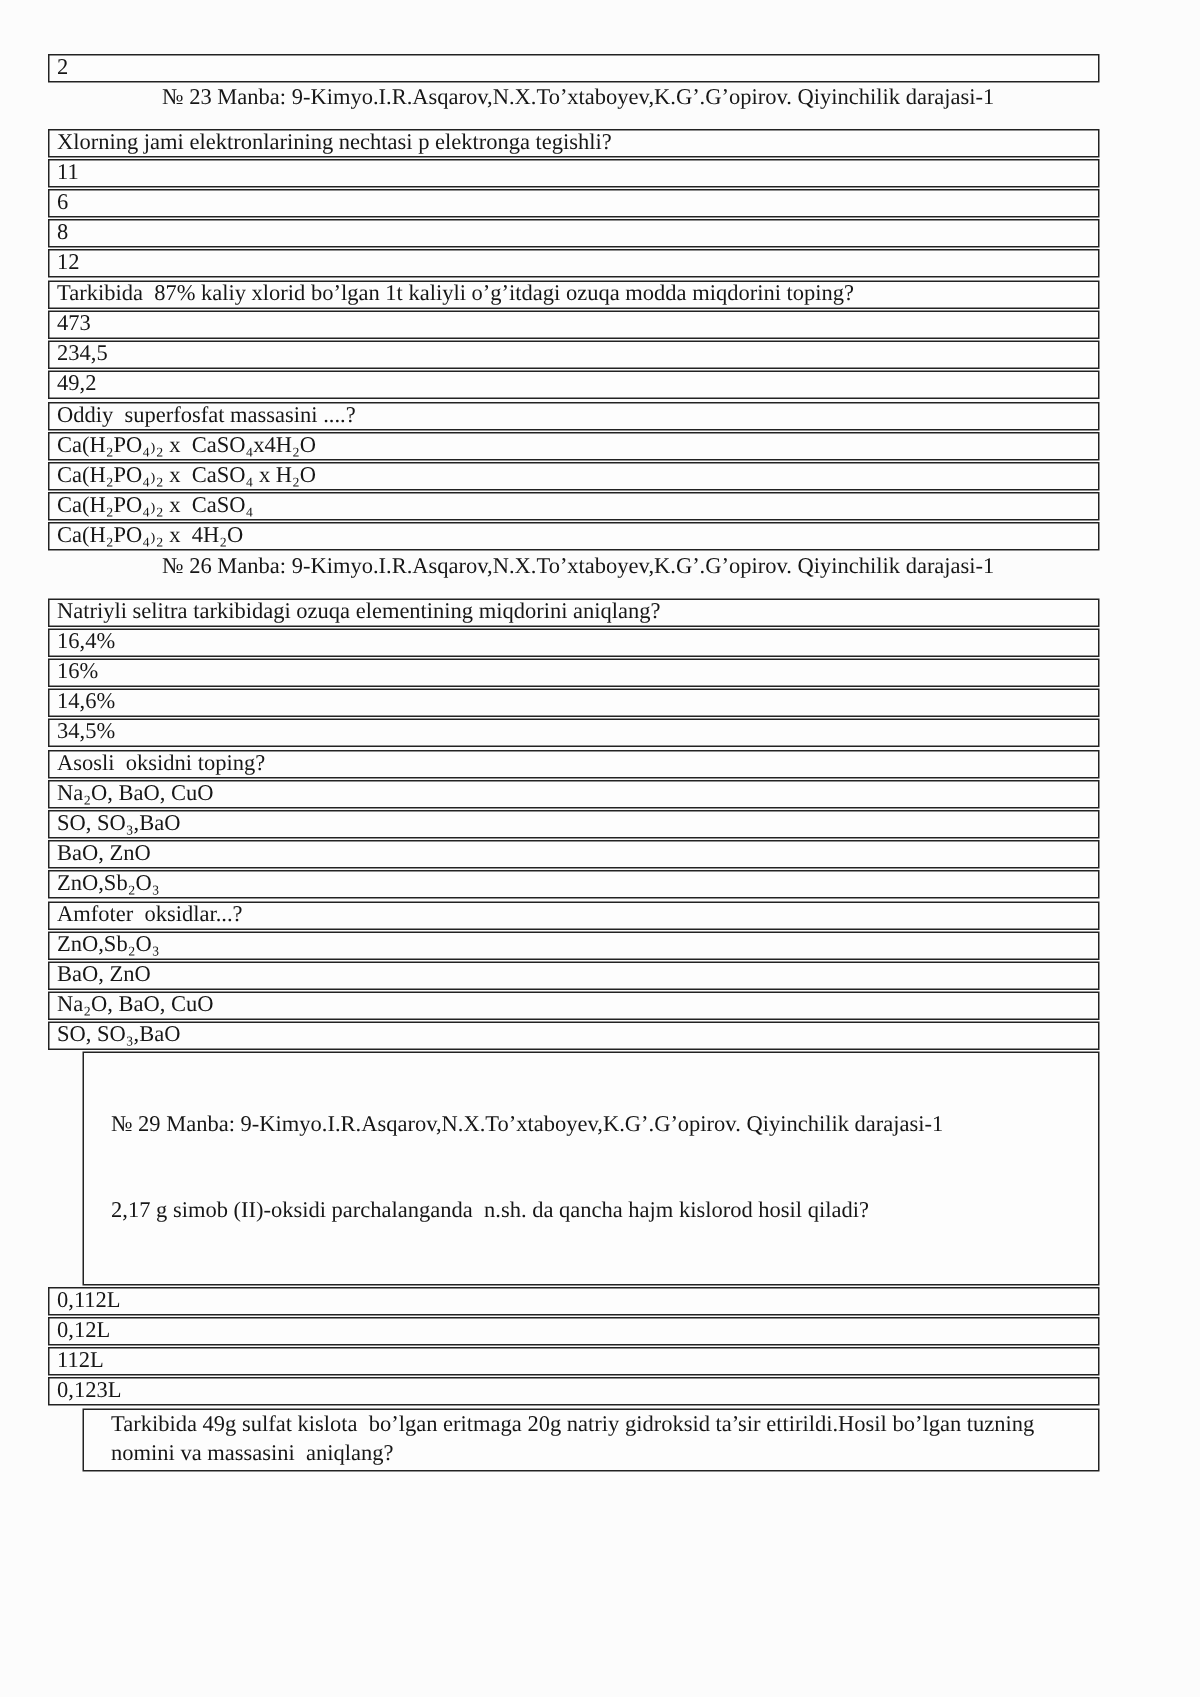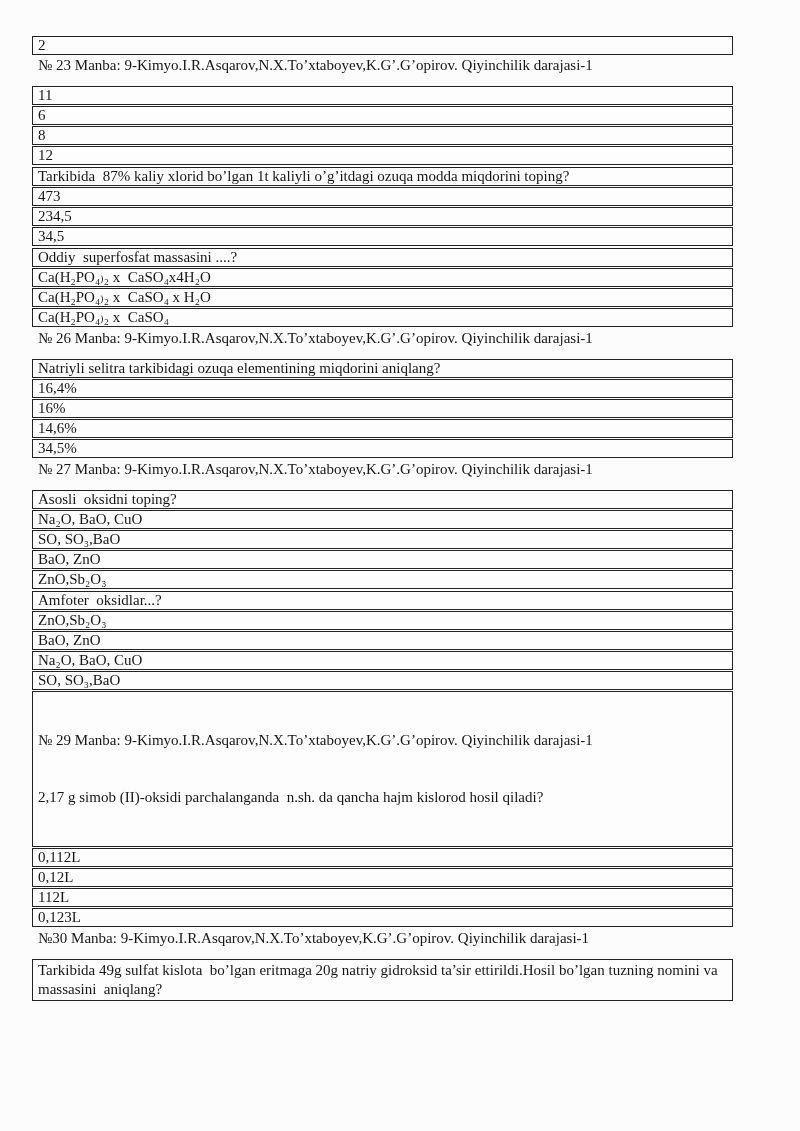"№ 23 Manba:" .source-line { text-align: none -> center }
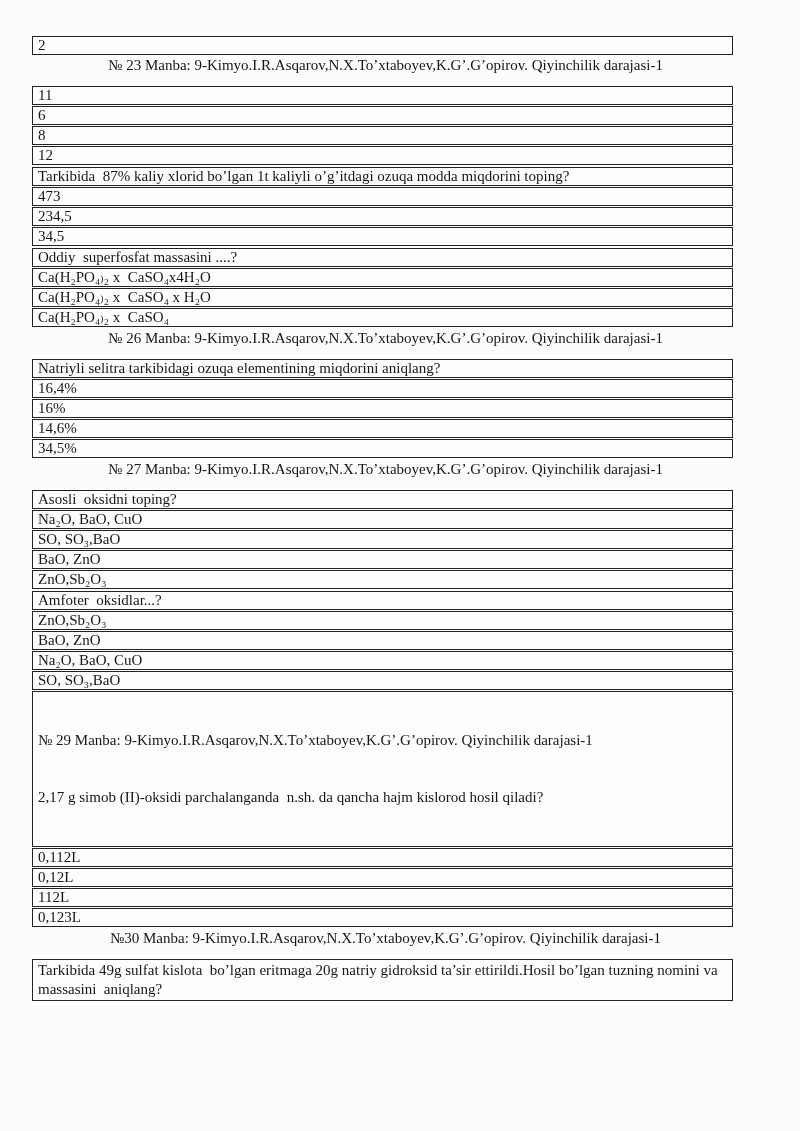"Xlorning jami elektronlarining nechtasi" div.trow { html: none -> <div>Xlorning jami elektronlarining nechtasi p elektronga tegishli?</div> }
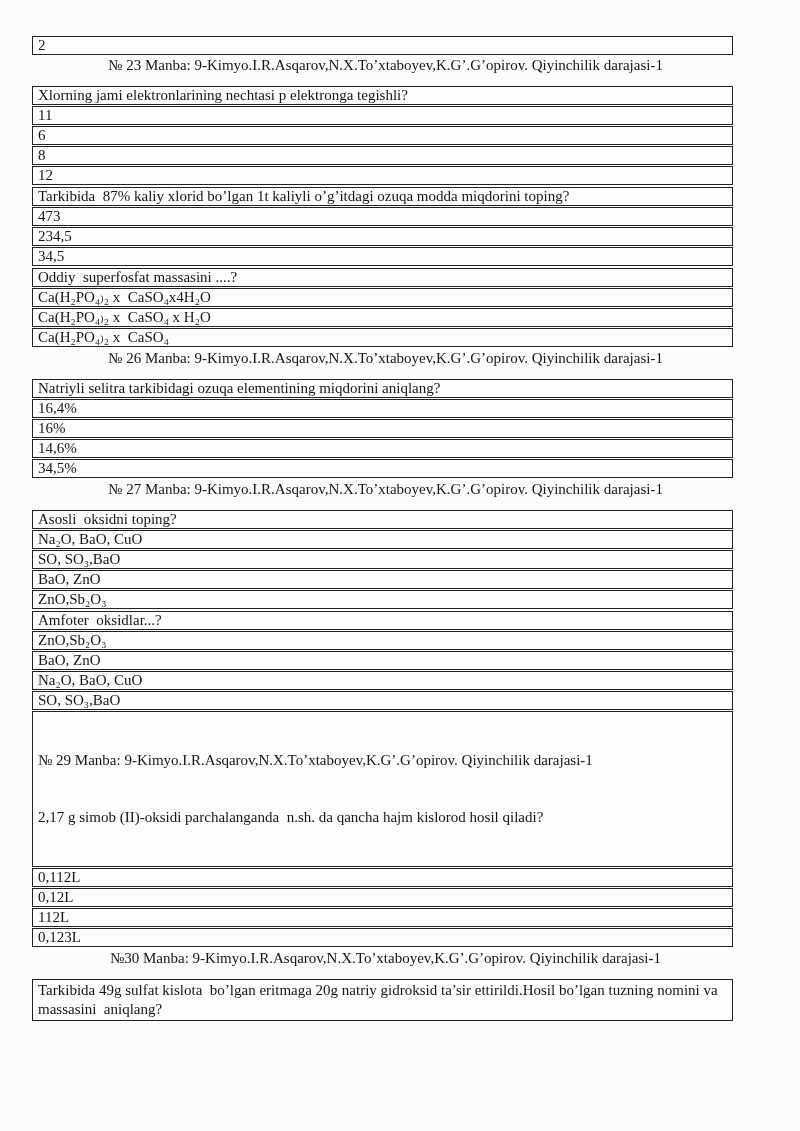"34,5" div.trow { text: 34,5 -> 49,2 }
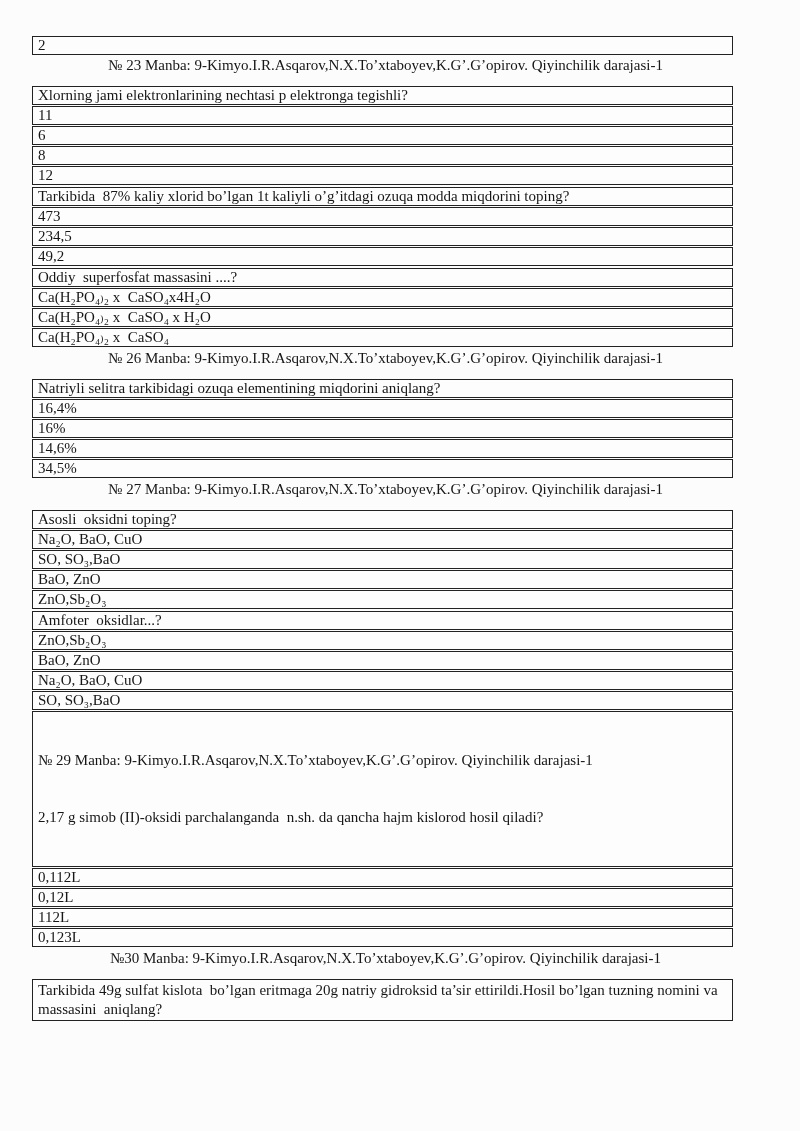"Ca(H₂PO₄₎₂ x 4H₂O" div.trow { html: none -> <div>Ca(H₂PO₄₎₂ x 4H₂O</div> }
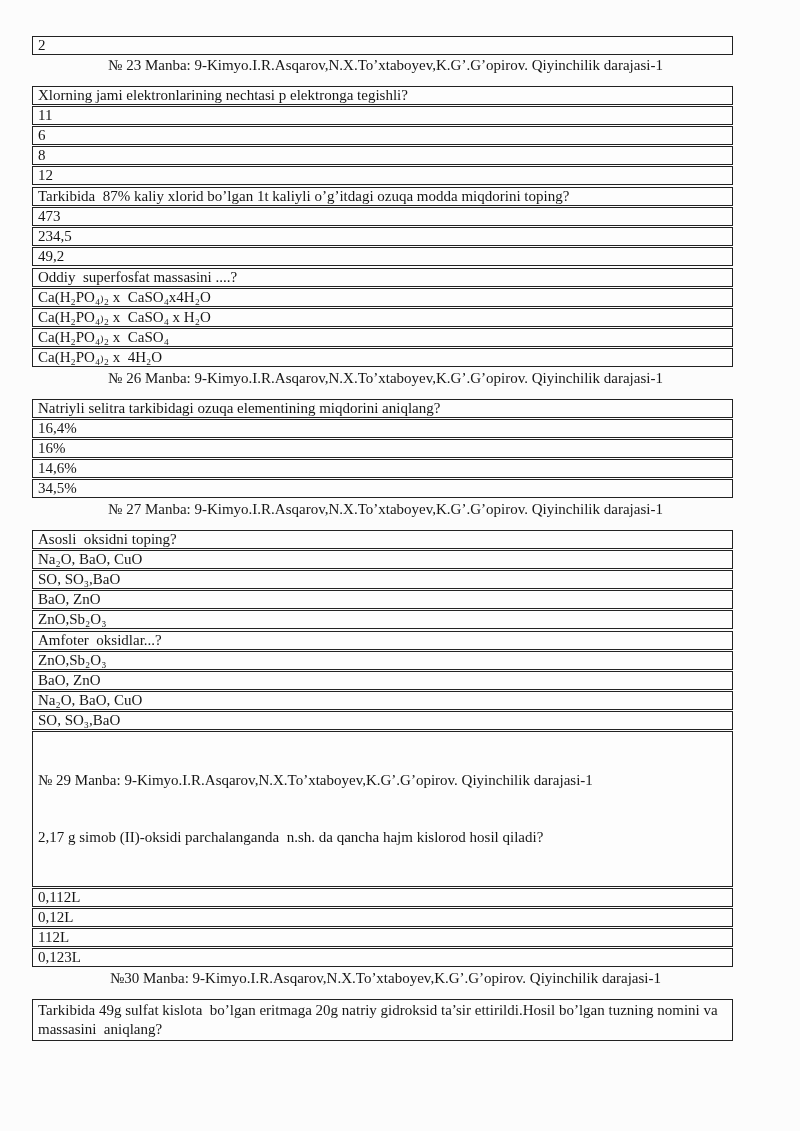"№ 27 Manba:" div.source-line { html: <div>№ 27 Manba: 9-Kimyo.I.R.Asqarov,N.X.To’xtaboyev,K.G’.G’opirov. Qiyinchilik darajasi-1</div> -> none }
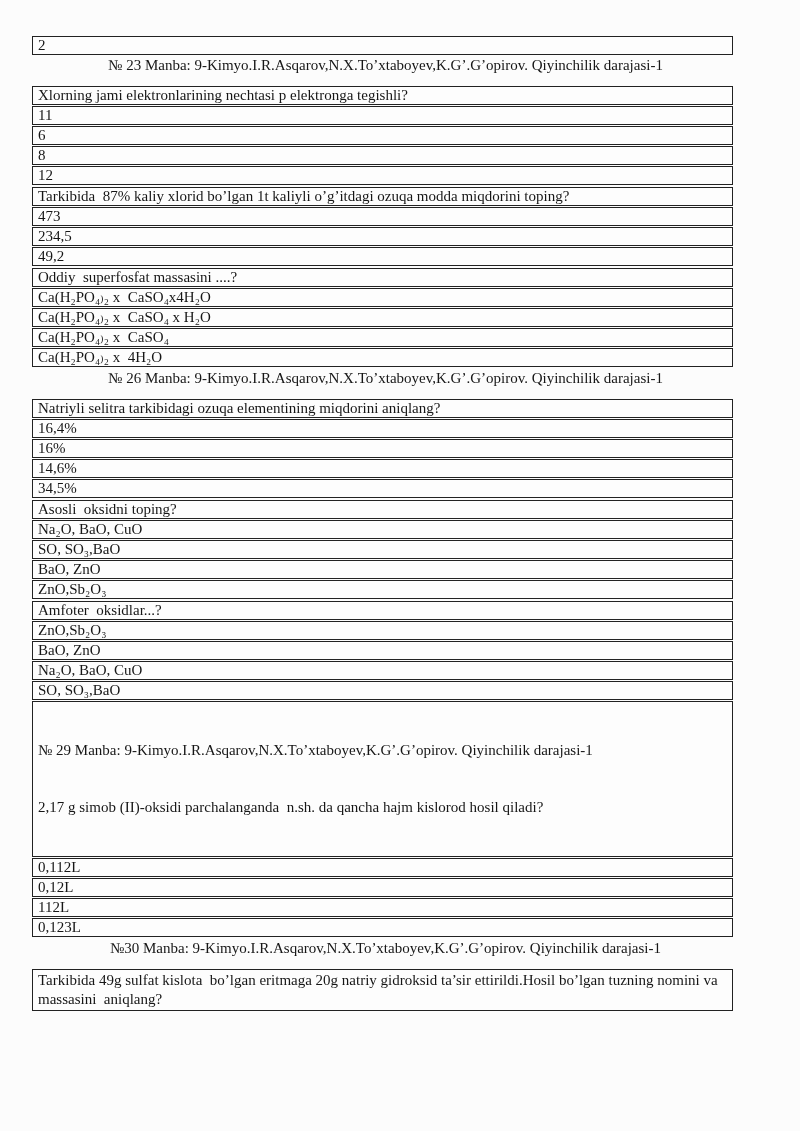"№ 29 Manba:" .trow.multi { margin-left: none -> 23px; padding: 1px 6px 1px 5px -> 1px 6px 1px 18px }
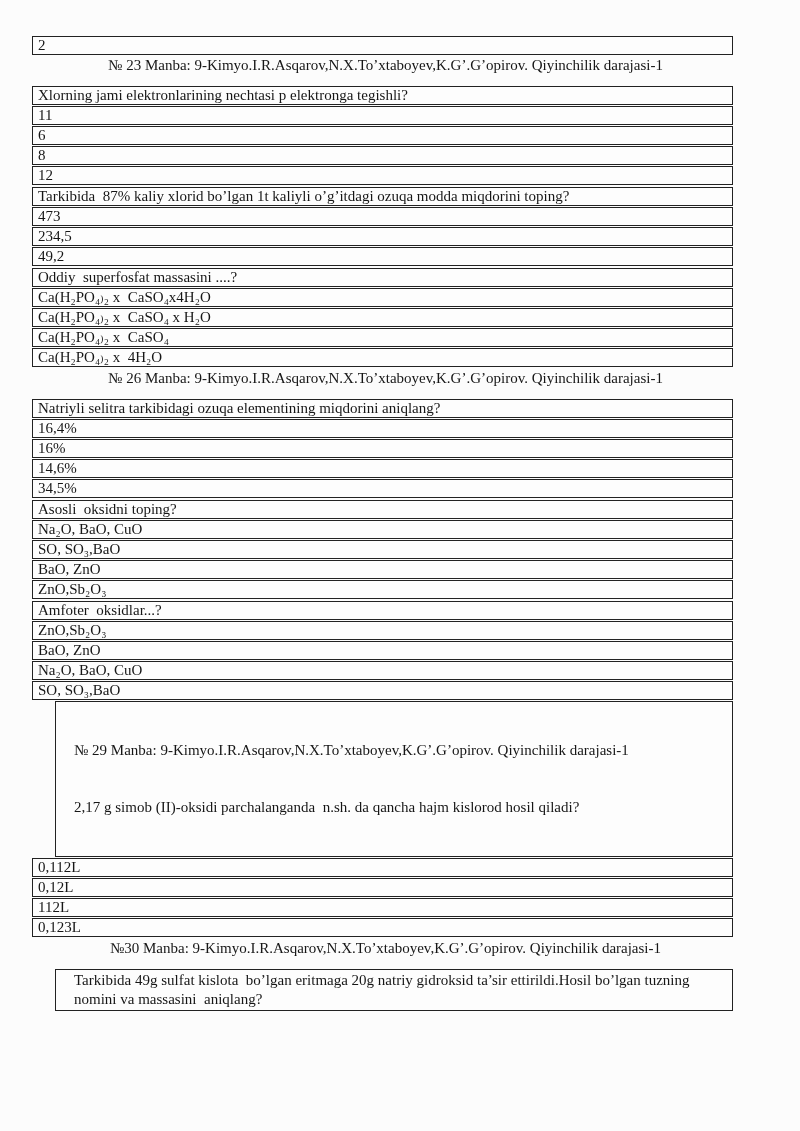"№30 Manba:" div.source-line { html: <div>№30 Manba: 9-Kimyo.I.R.Asqarov,N.X.To’xtaboyev,K.G’.G’opirov. Qiyinchilik darajasi-1</div> -> none }
